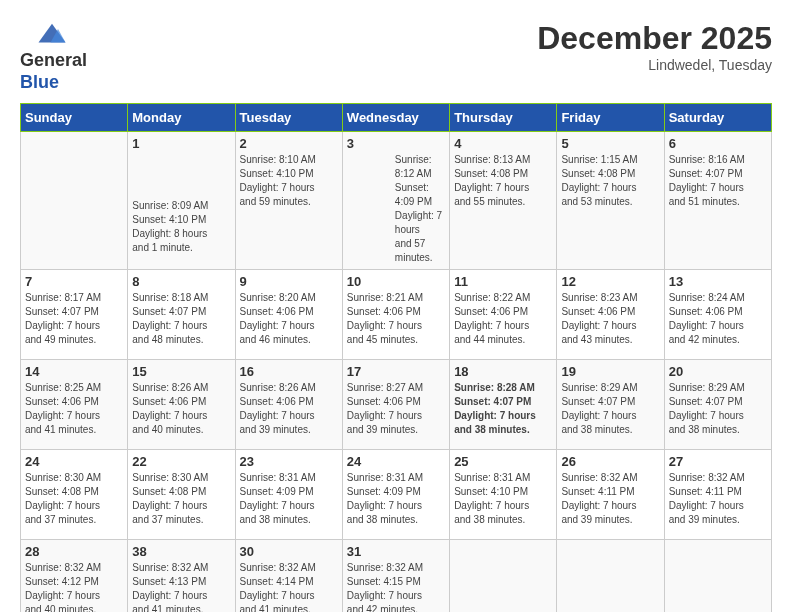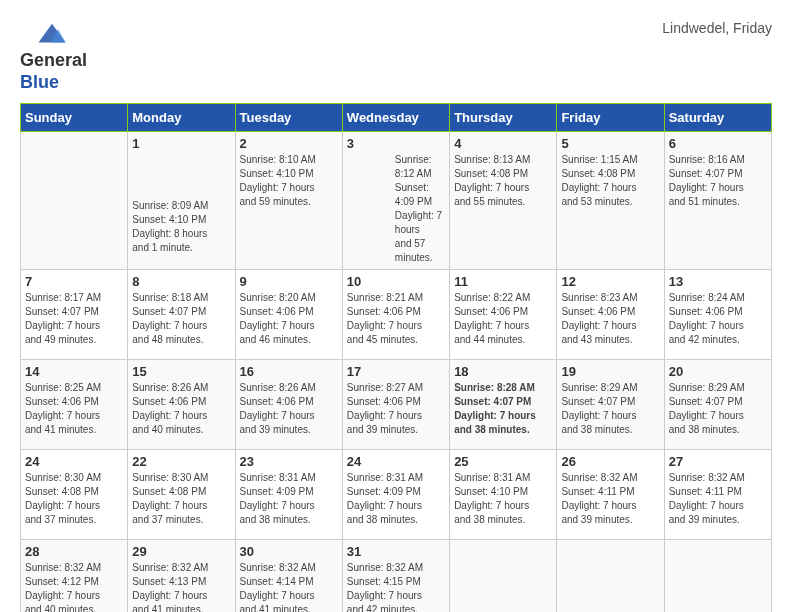"December 2025" div.month-title { html: none -> <div>December 2025</div> }
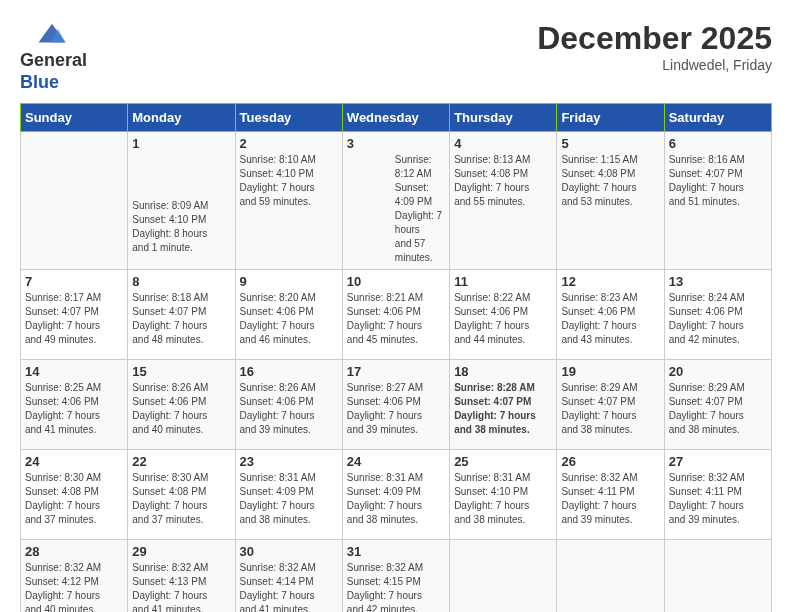"Lindwedel, Friday" div.location { text: Friday -> Tuesday }
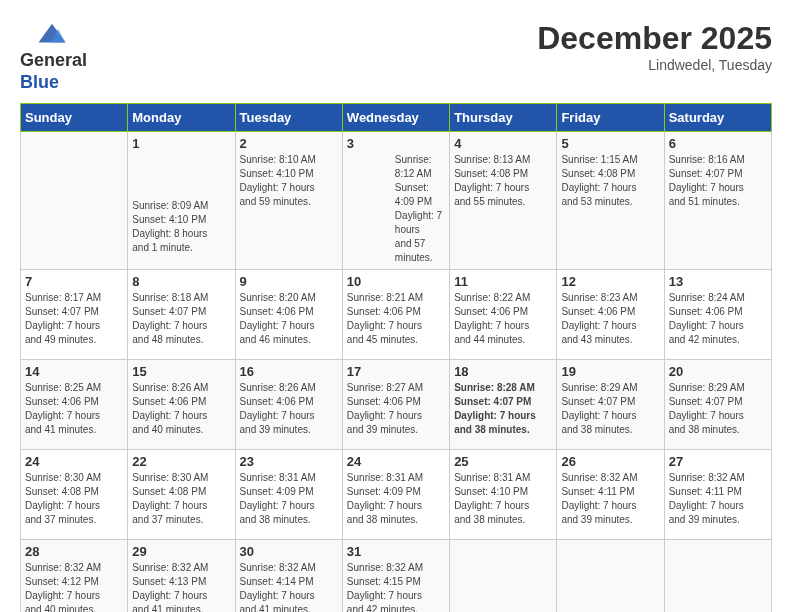"29" span.day-number { text: 29 -> 38 }
